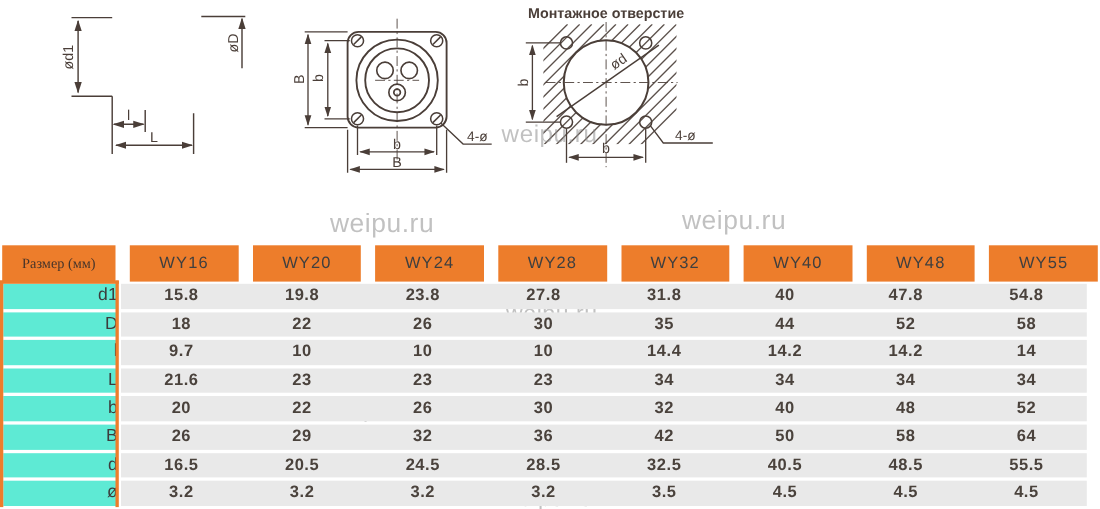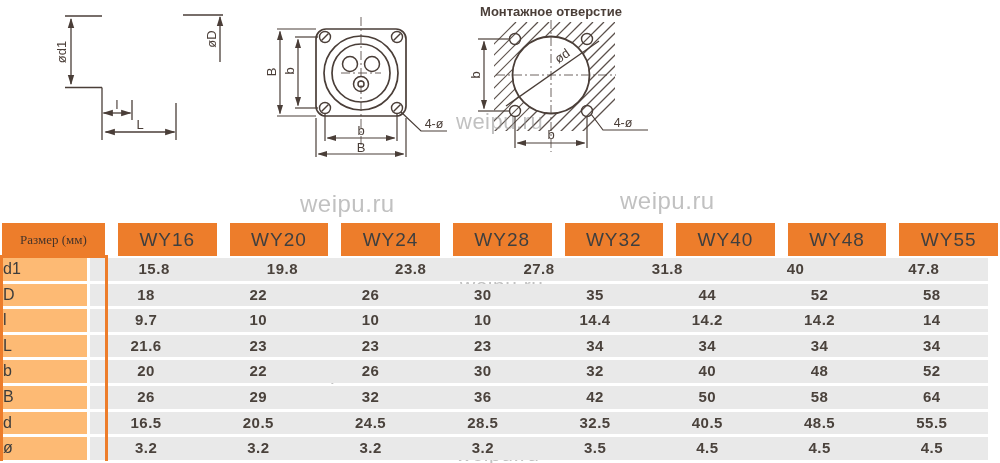"WY16" .hcell { font-size: 19px -> 15px }
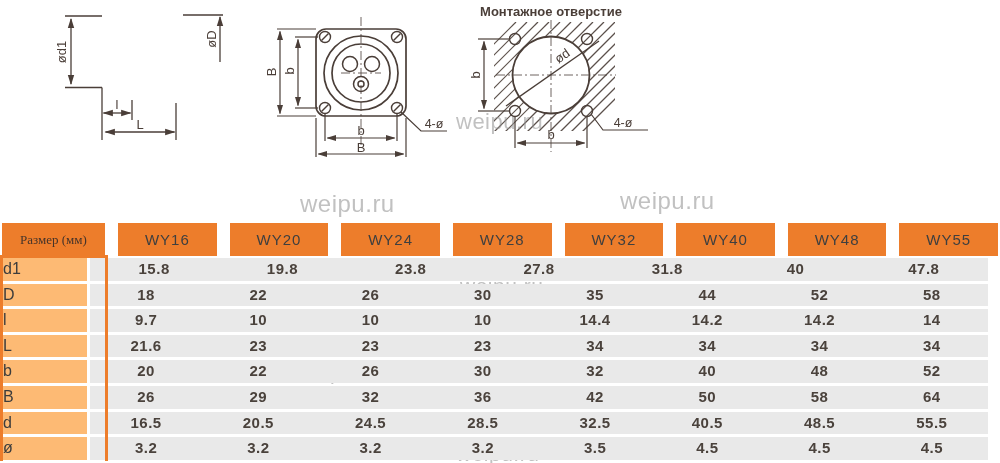"d1" .rlabel { background: #fdba74 -> #5eead4; text-align: left -> right; width: 84px -> 104px }
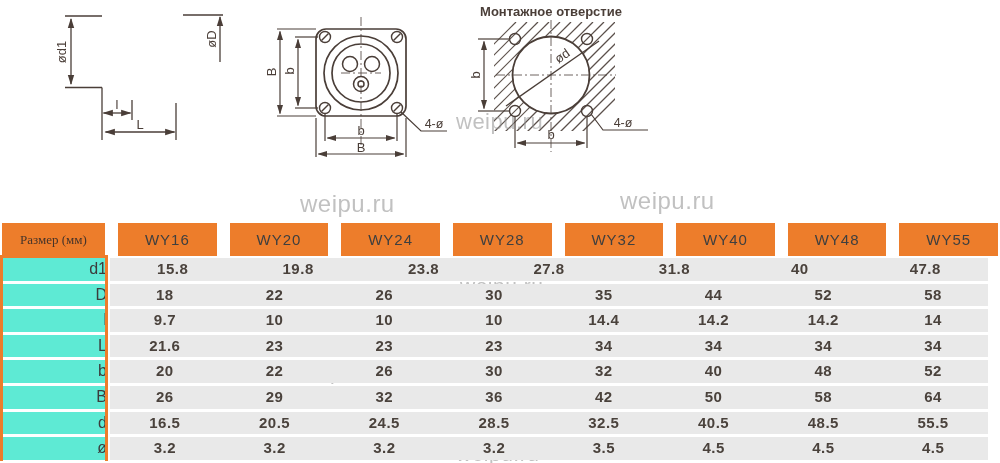"54.8" div.rcell { html: none -> <div>54.8</div> }
